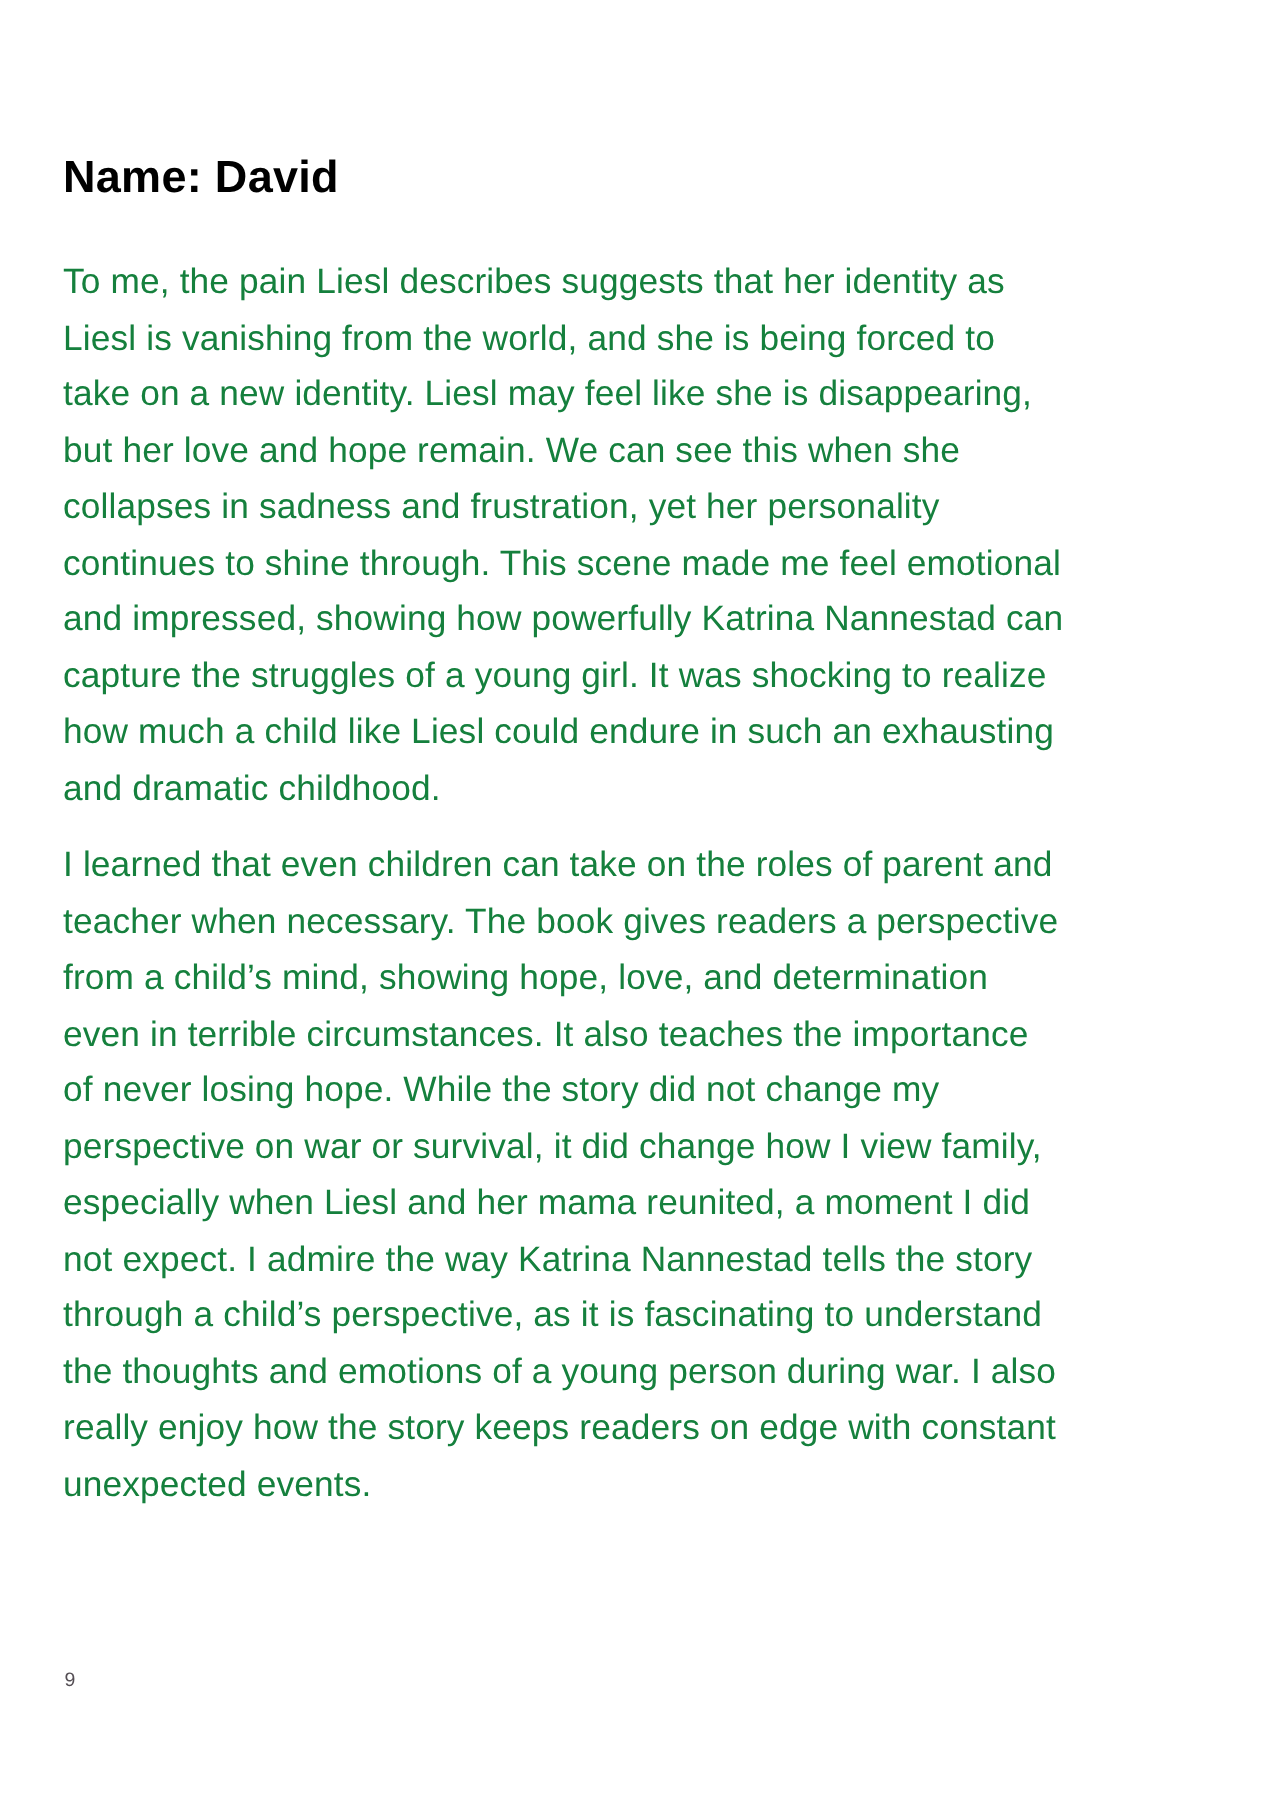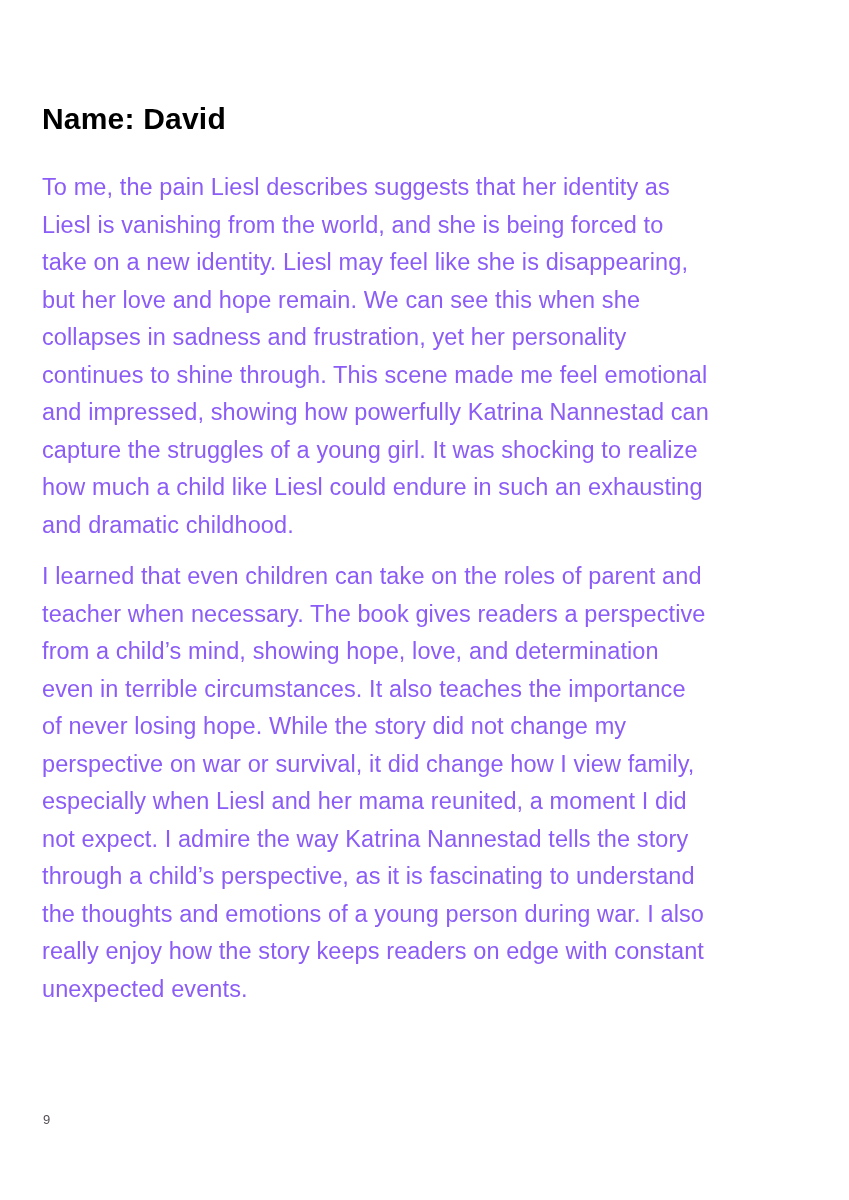"To me, the pain Liesl" .body-par { color: #8b5cf6 -> #15803d }
